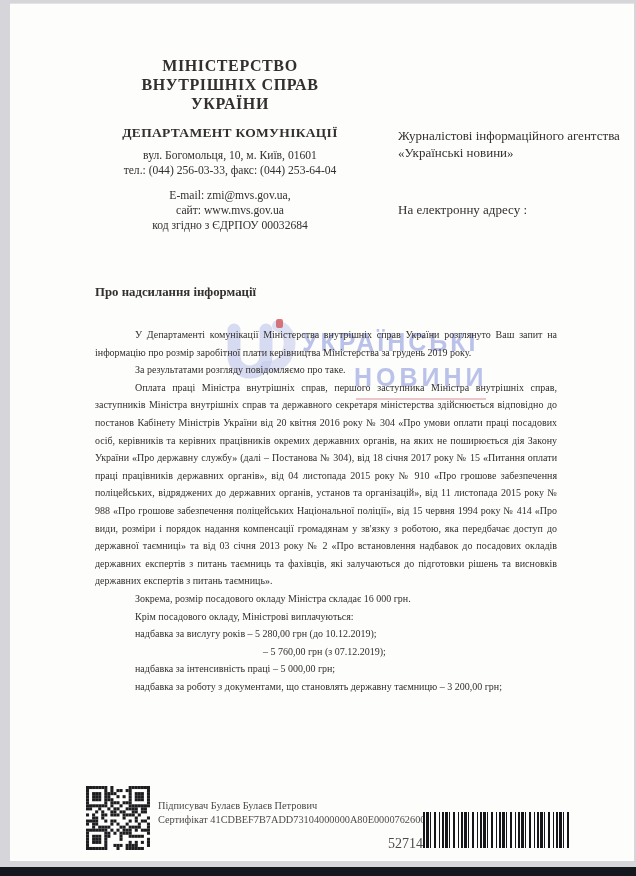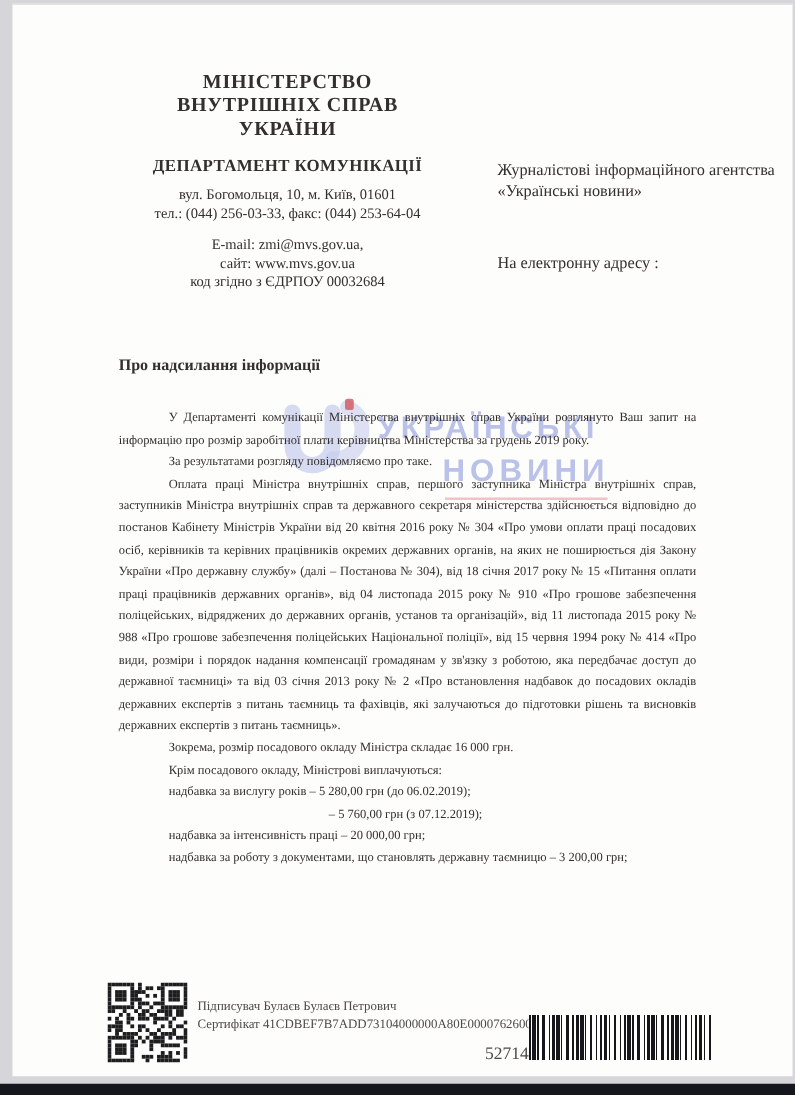"надбавка за вислугу років –" p { text: 06.02.2019 -> 10.12.2019 }
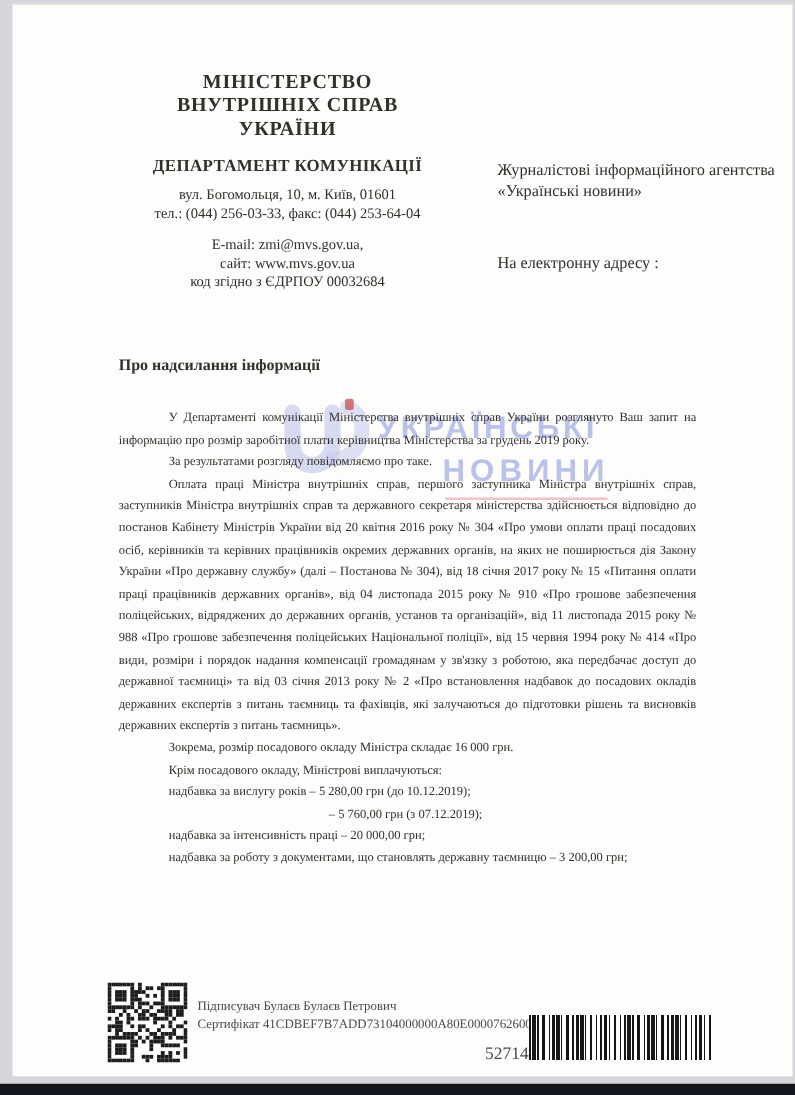"надбавка за інтенсивність праці –" p { text: 20 000,00 -> 5 000,00 }
